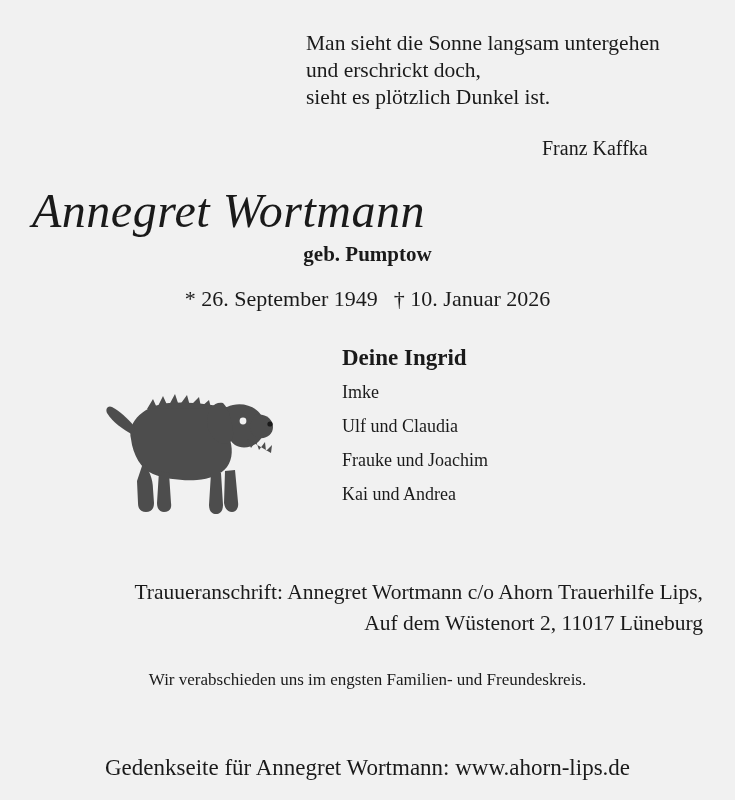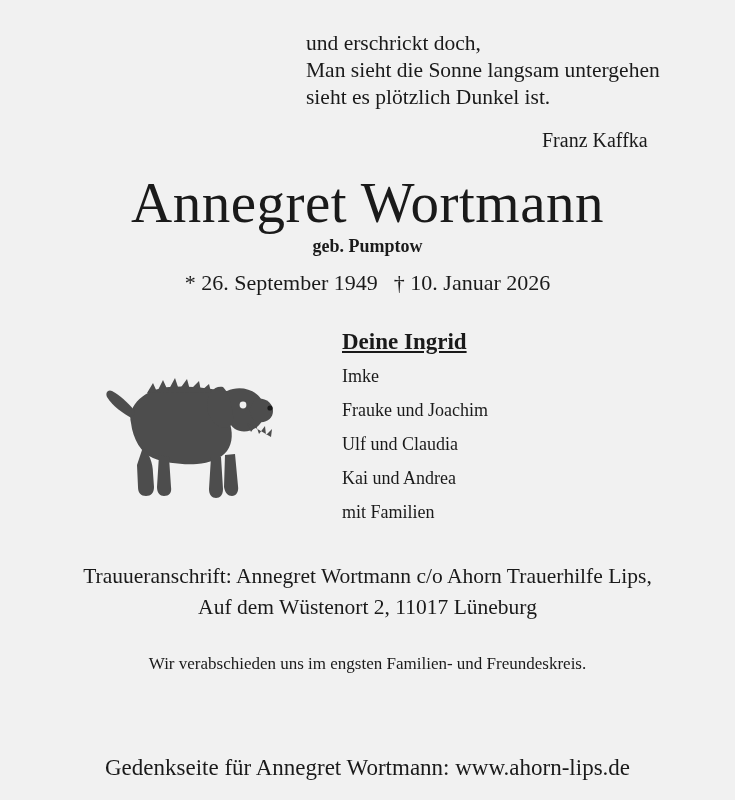"und erschrickt doch," div.quote-line { order: before "Man sieht die Sonne langsam" -> after "Man sieht die Sonne langsam" }
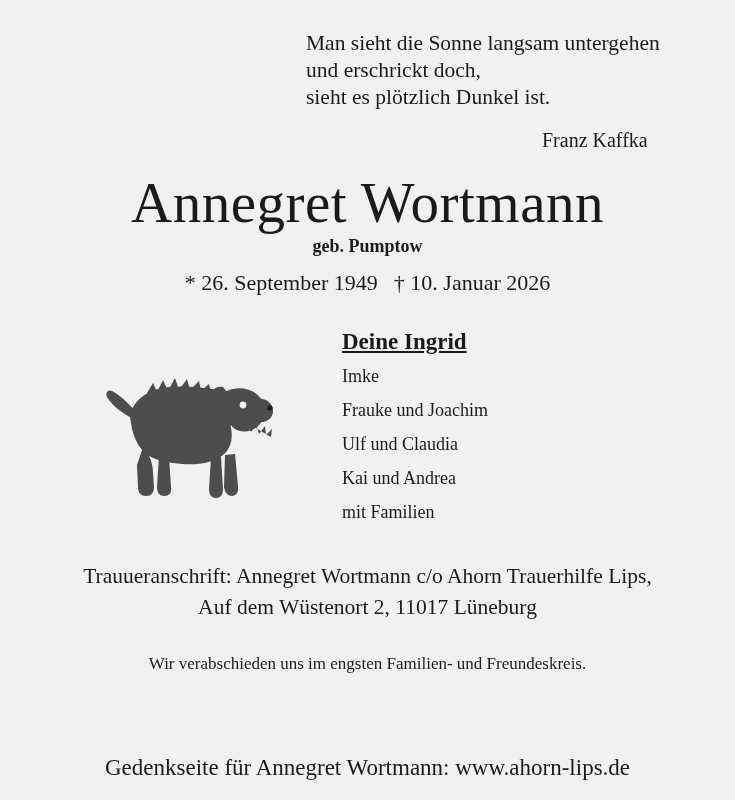"Franz Kaffka" .quote-author { margin-top: 16px -> 24px }
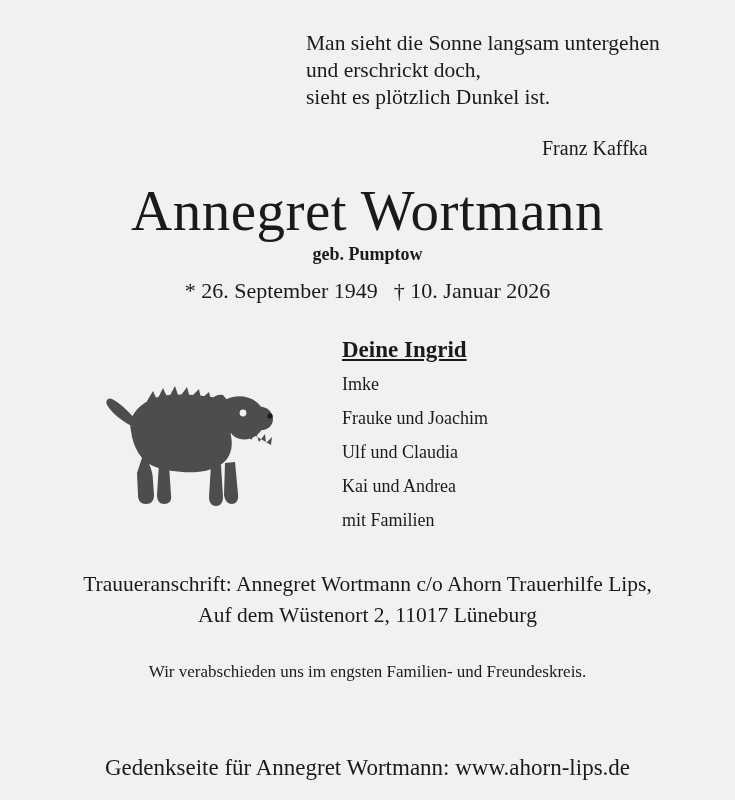"Annegret Wortmann" .name { font-size: 57px -> 48px; font-style: none -> italic; text-align: center -> left }
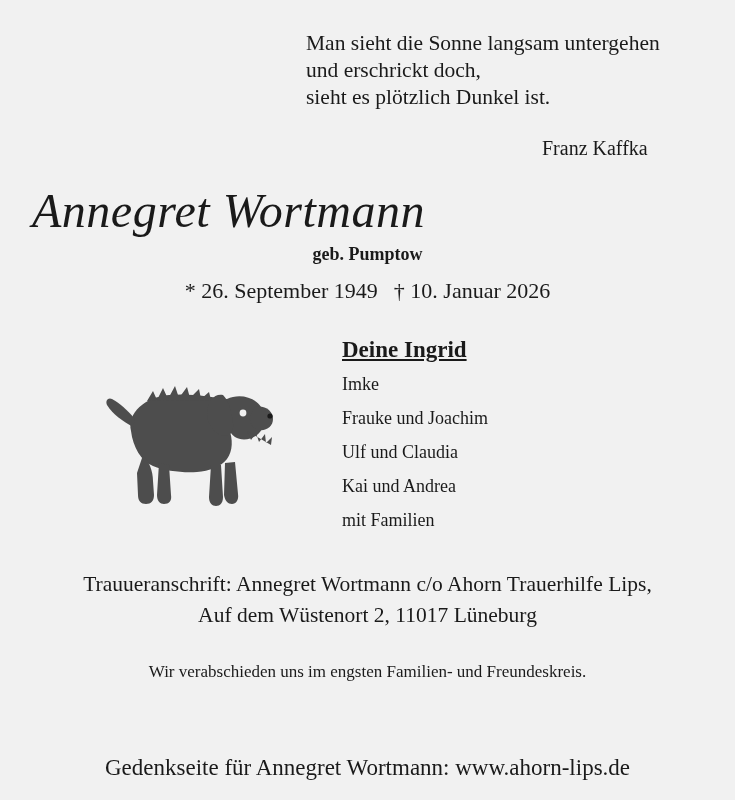"geb. Pumptow" .maiden { font-size: 18px -> 21px }
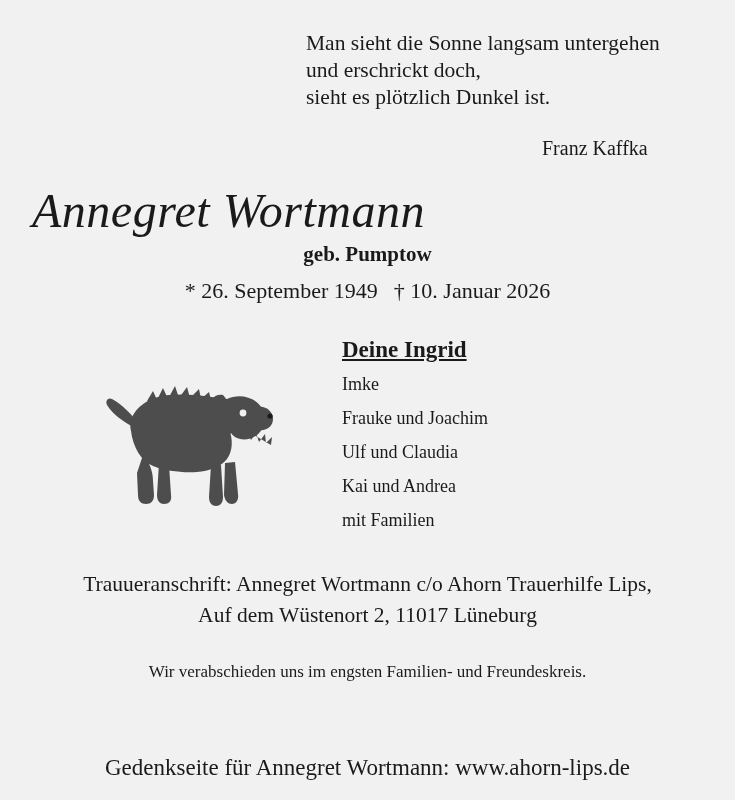"* 26. September 1949 †" .dates { margin-top: 10px -> 18px }
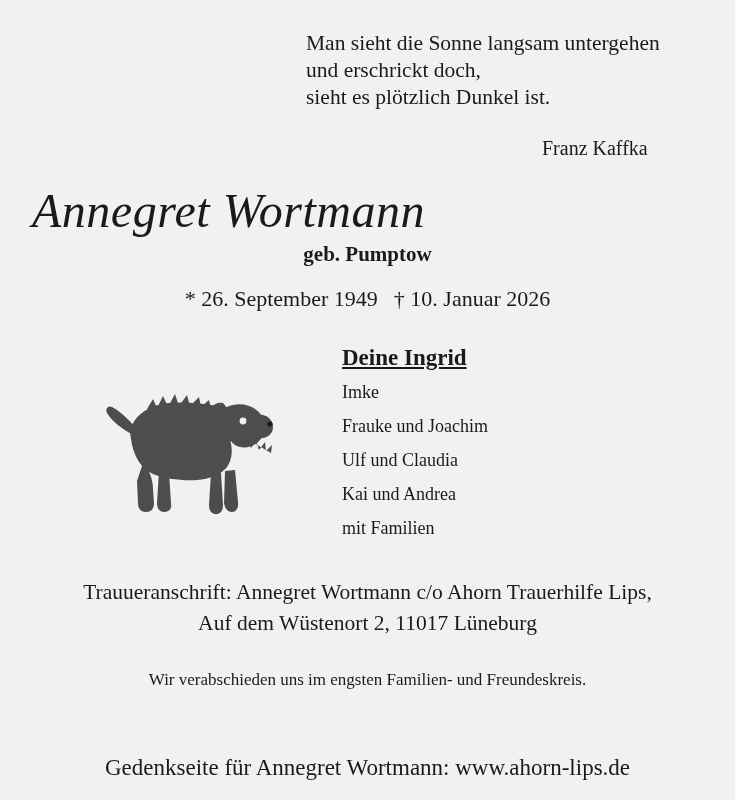"Deine Ingrid" .family div.lead { text-decoration: underline -> none }
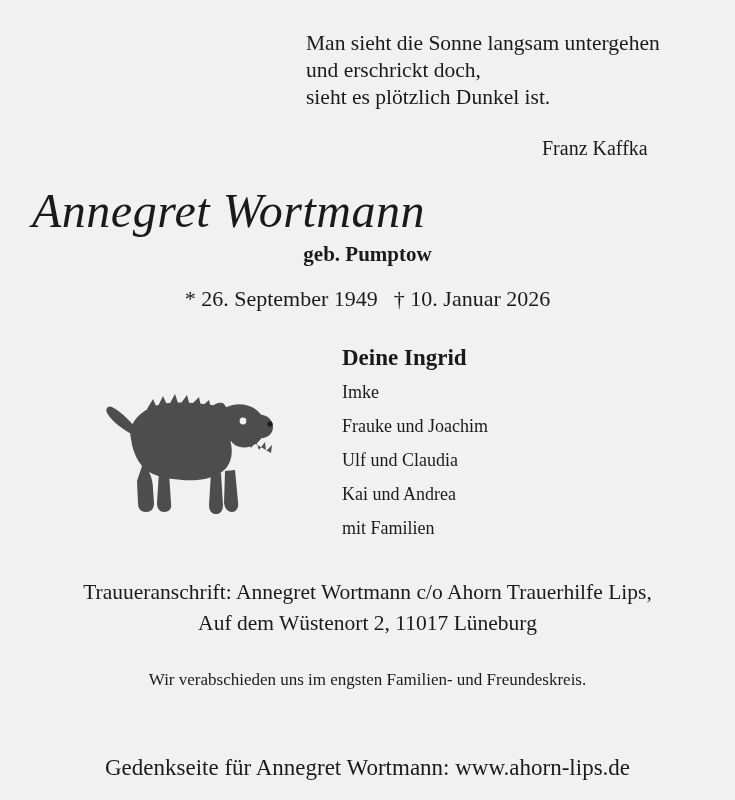"Frauke und Joachim" div { order: before "Ulf und Claudia" -> after "Ulf und Claudia" }
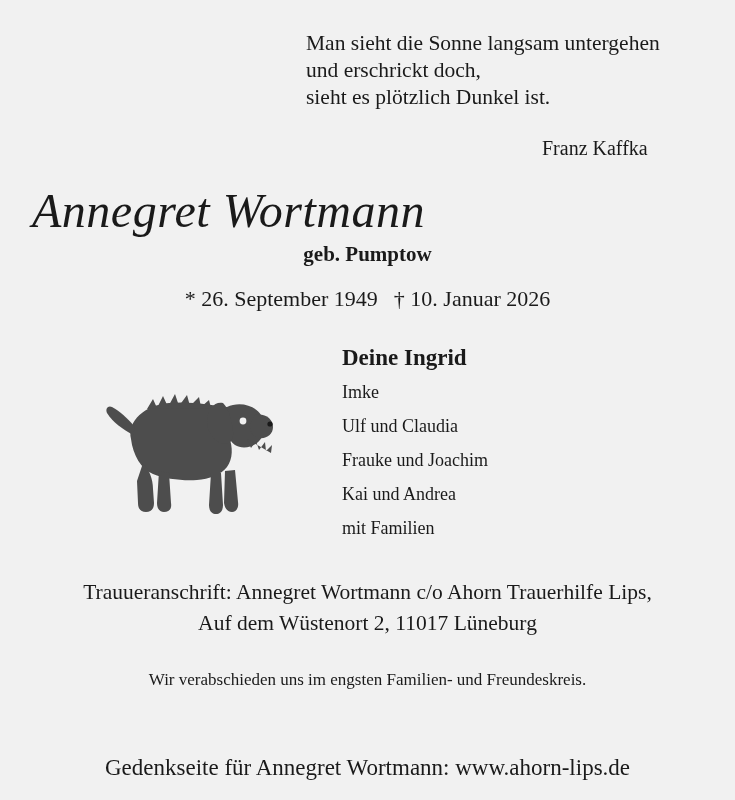"mit Familien" div { html: <div>mit Familien</div> -> none }
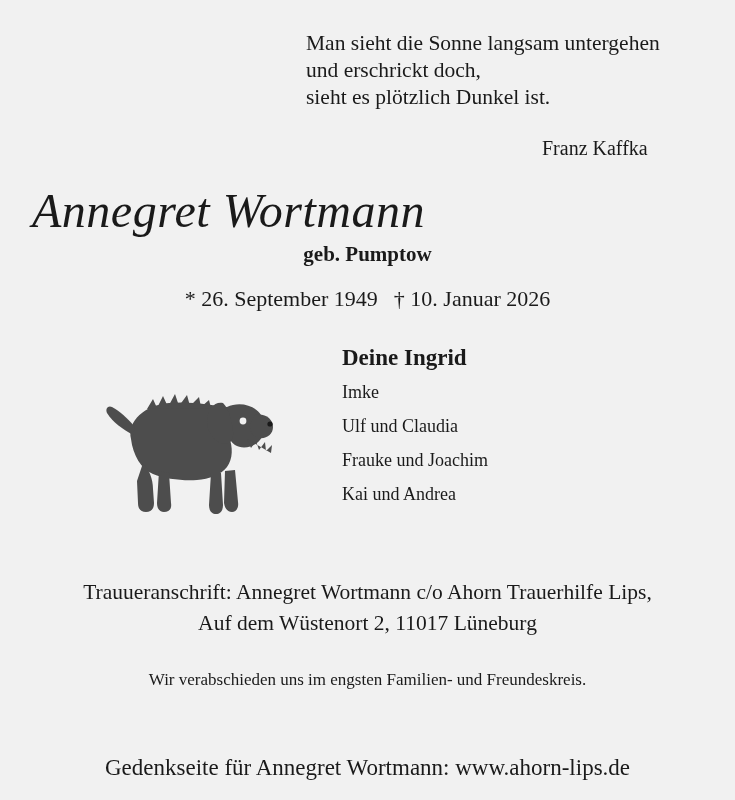"Trauueranschrift: Annegret Wortmann c/o" .address { text-align: center -> right }
